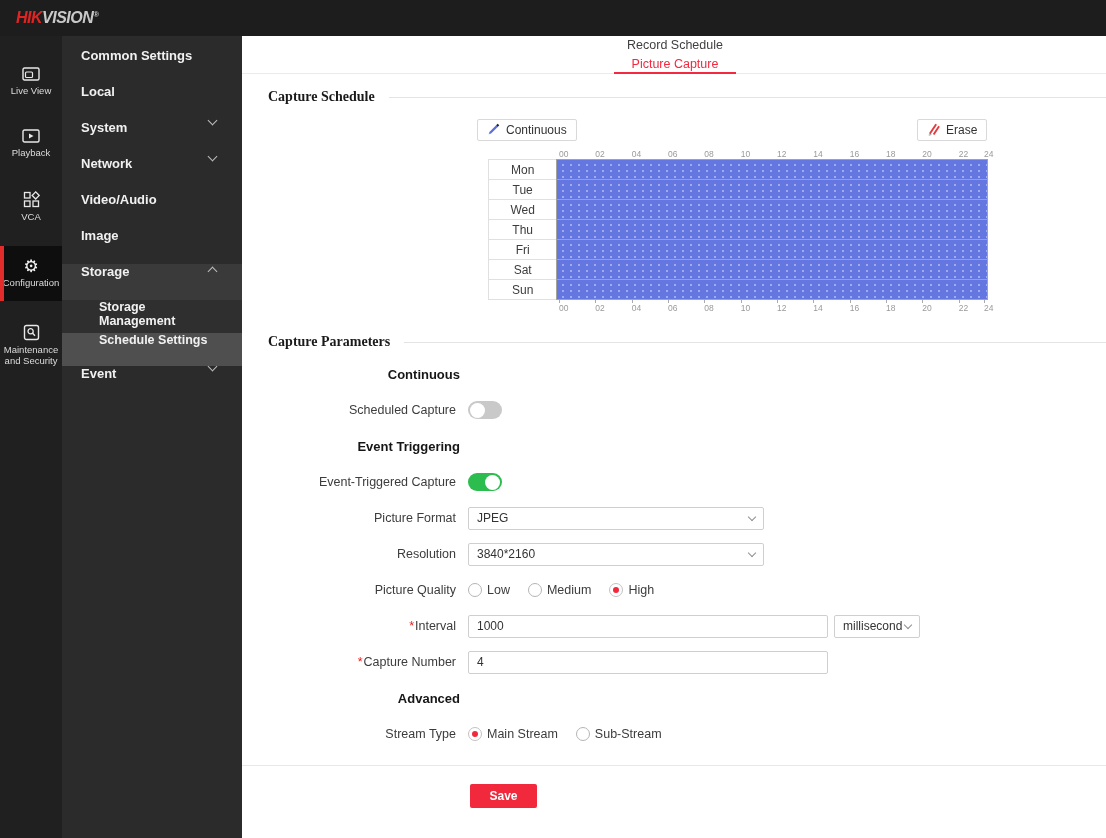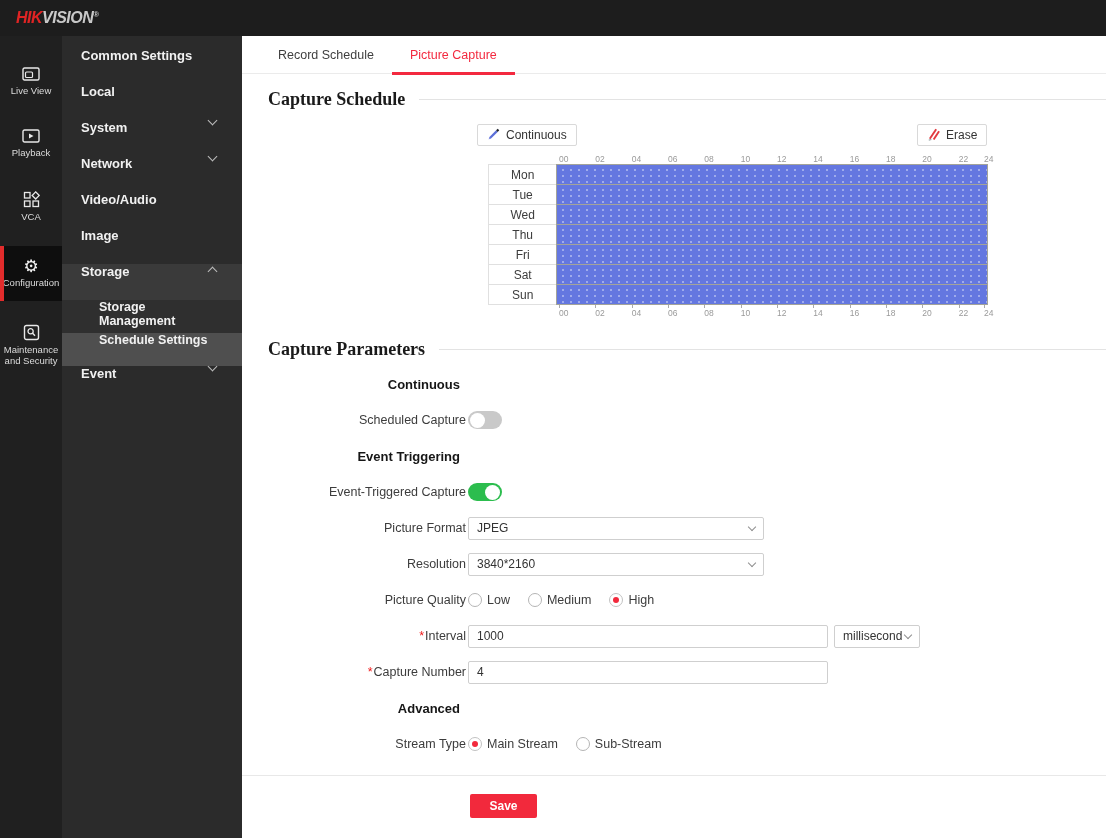"Record Schedule" .tabbar { flex-direction: none -> column; padding-left: 18px -> 2px }
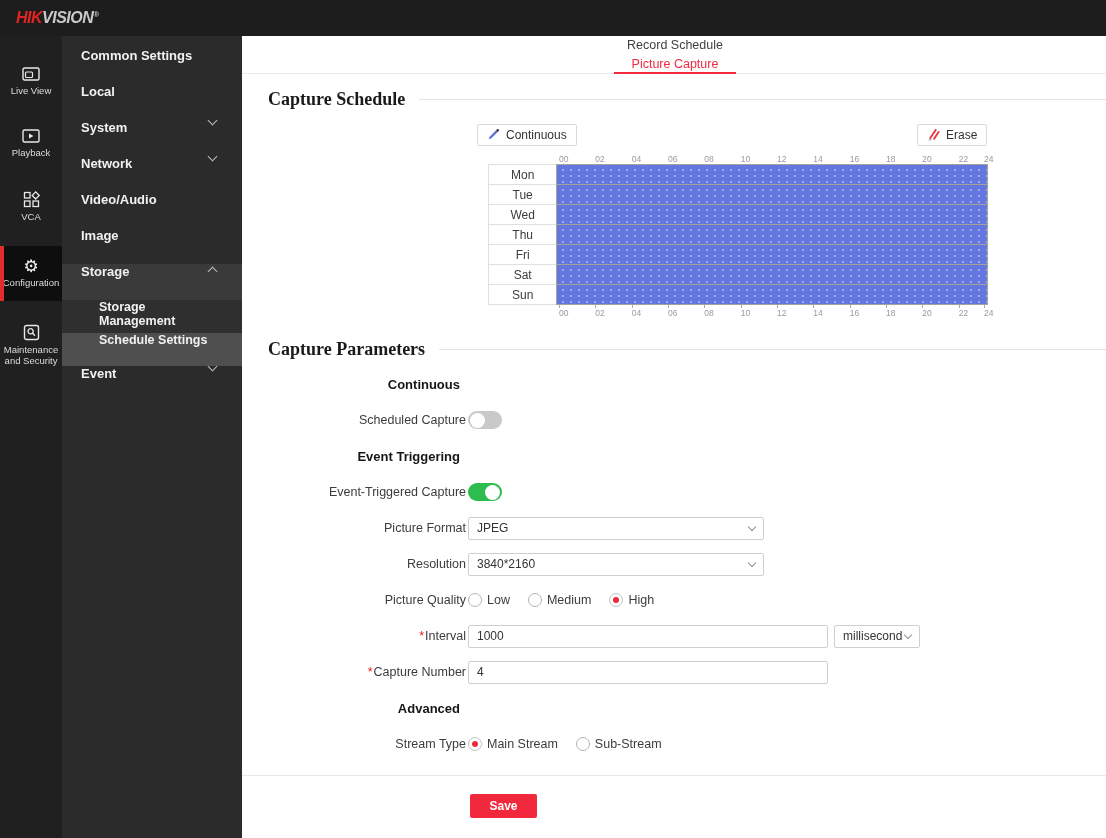"Capture Schedule" .section-head .stitle { font-size: 18px -> 14px }
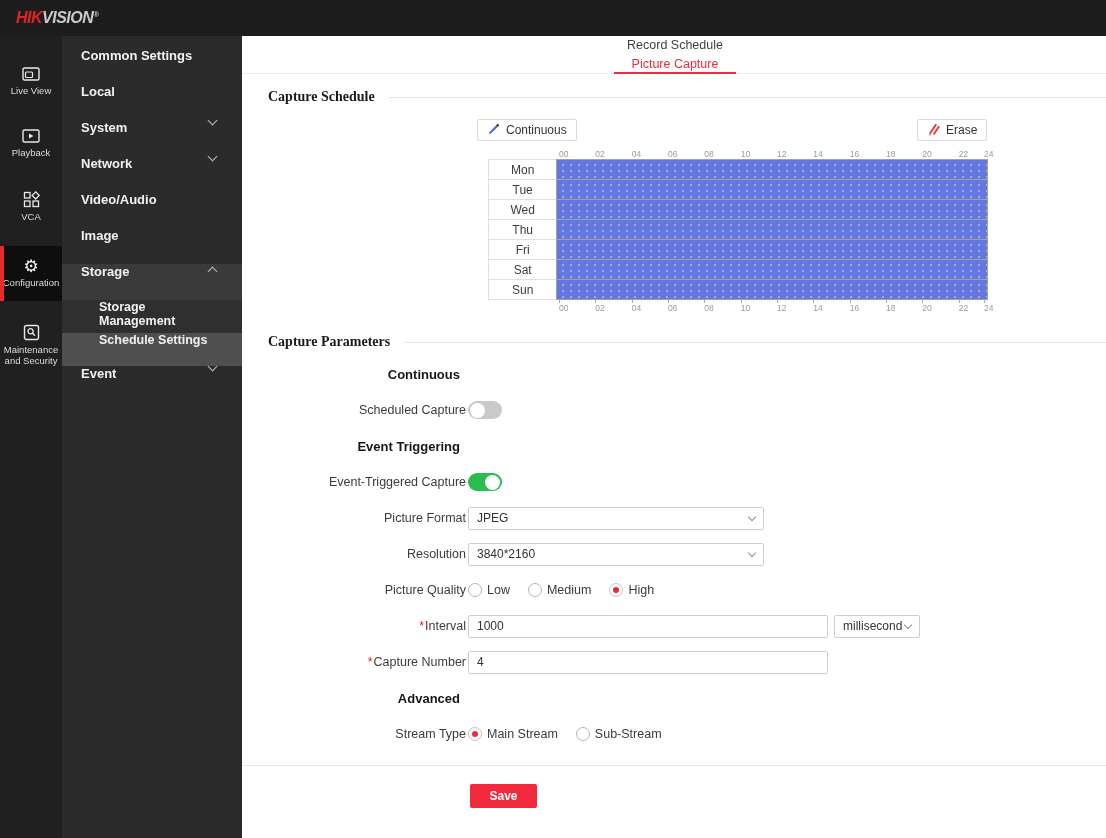"Scheduled Capture" .flabel { padding-right: 2px -> 12px }
